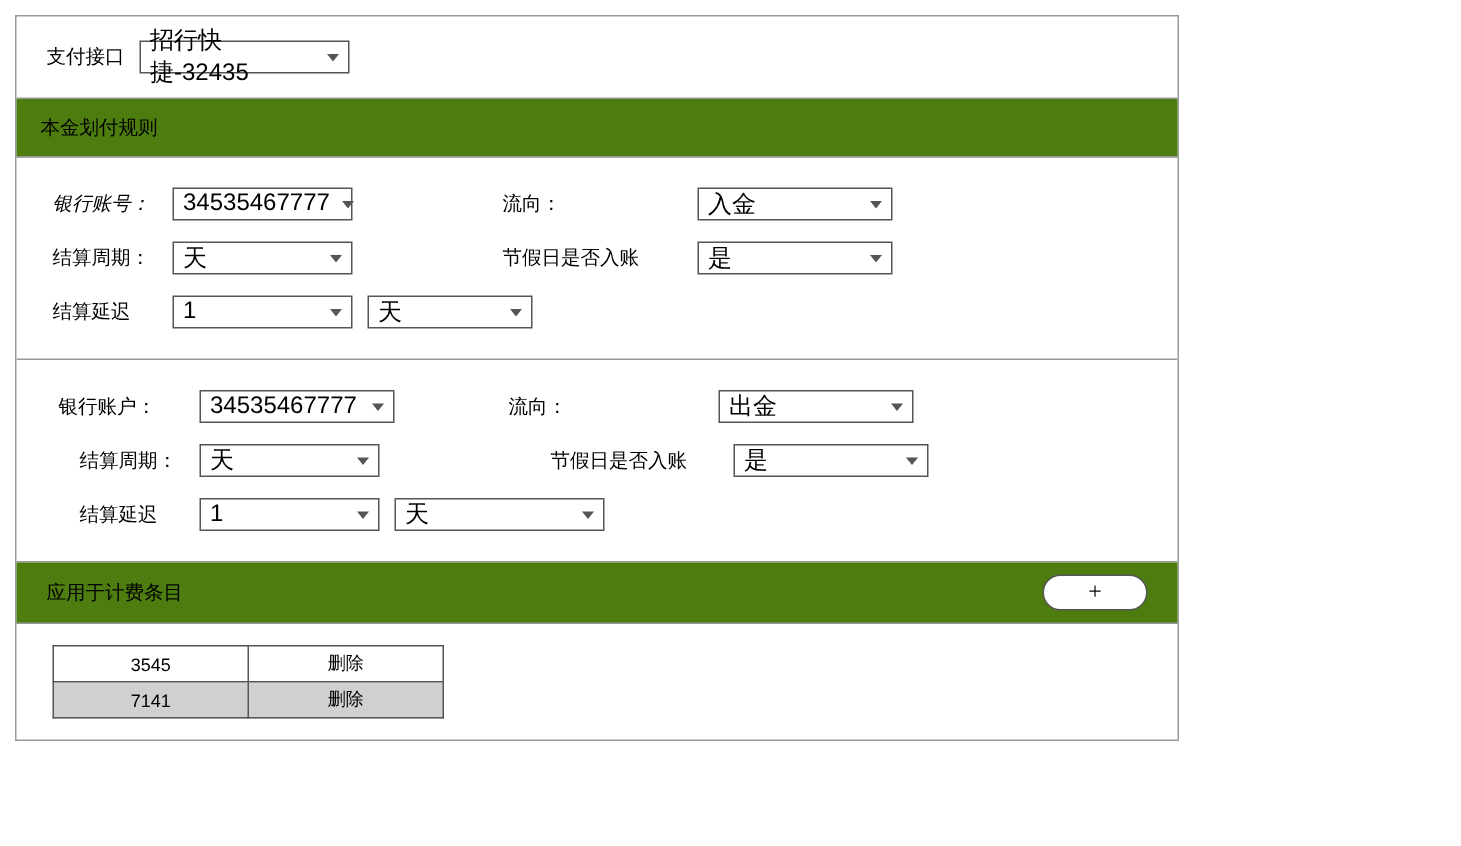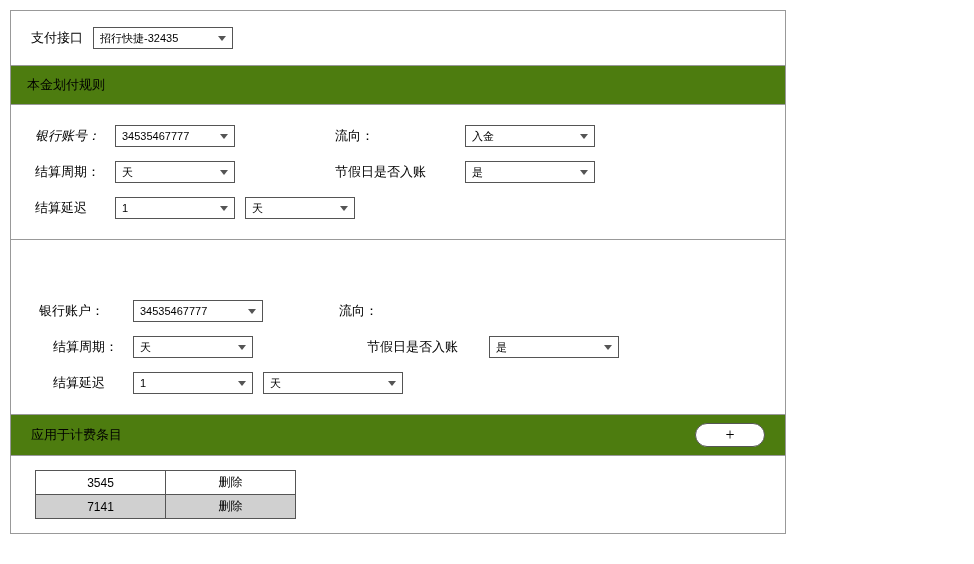"招行快捷-32435" .select { font-size: 11px -> 16px }
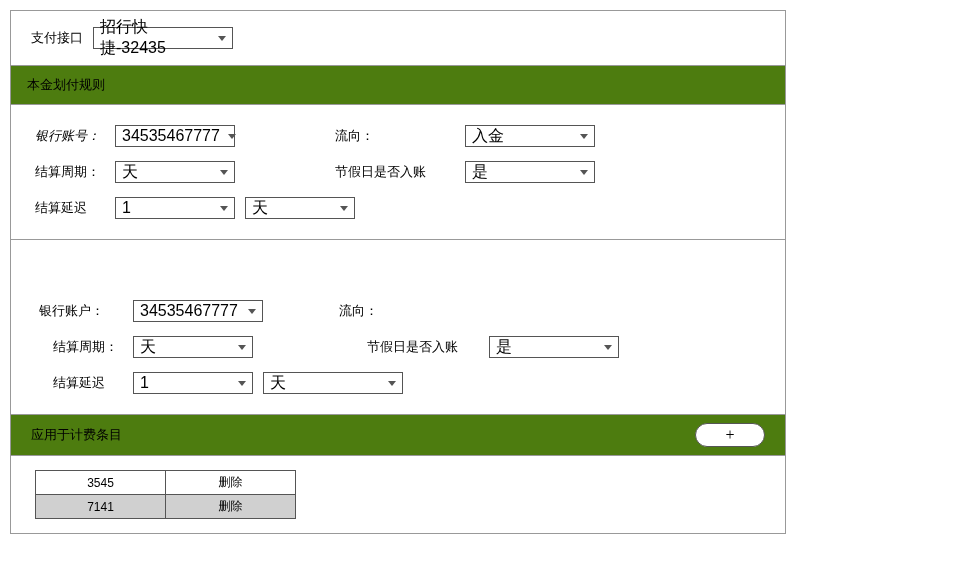"银行账户：" div.row { margin-top: 40px -> none }
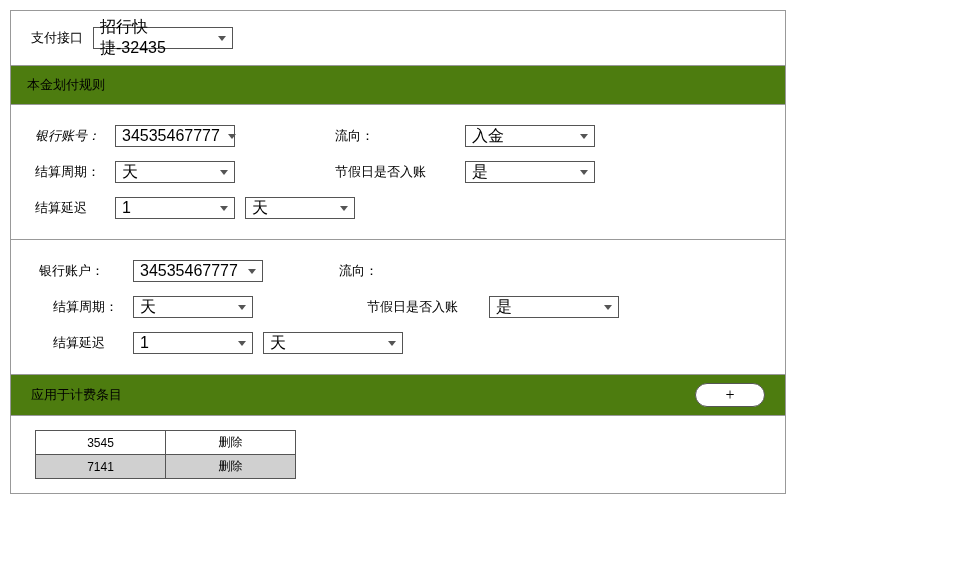"出金" div.select { html: none -> <div> <span>出金</span> <span></span> </div> }
